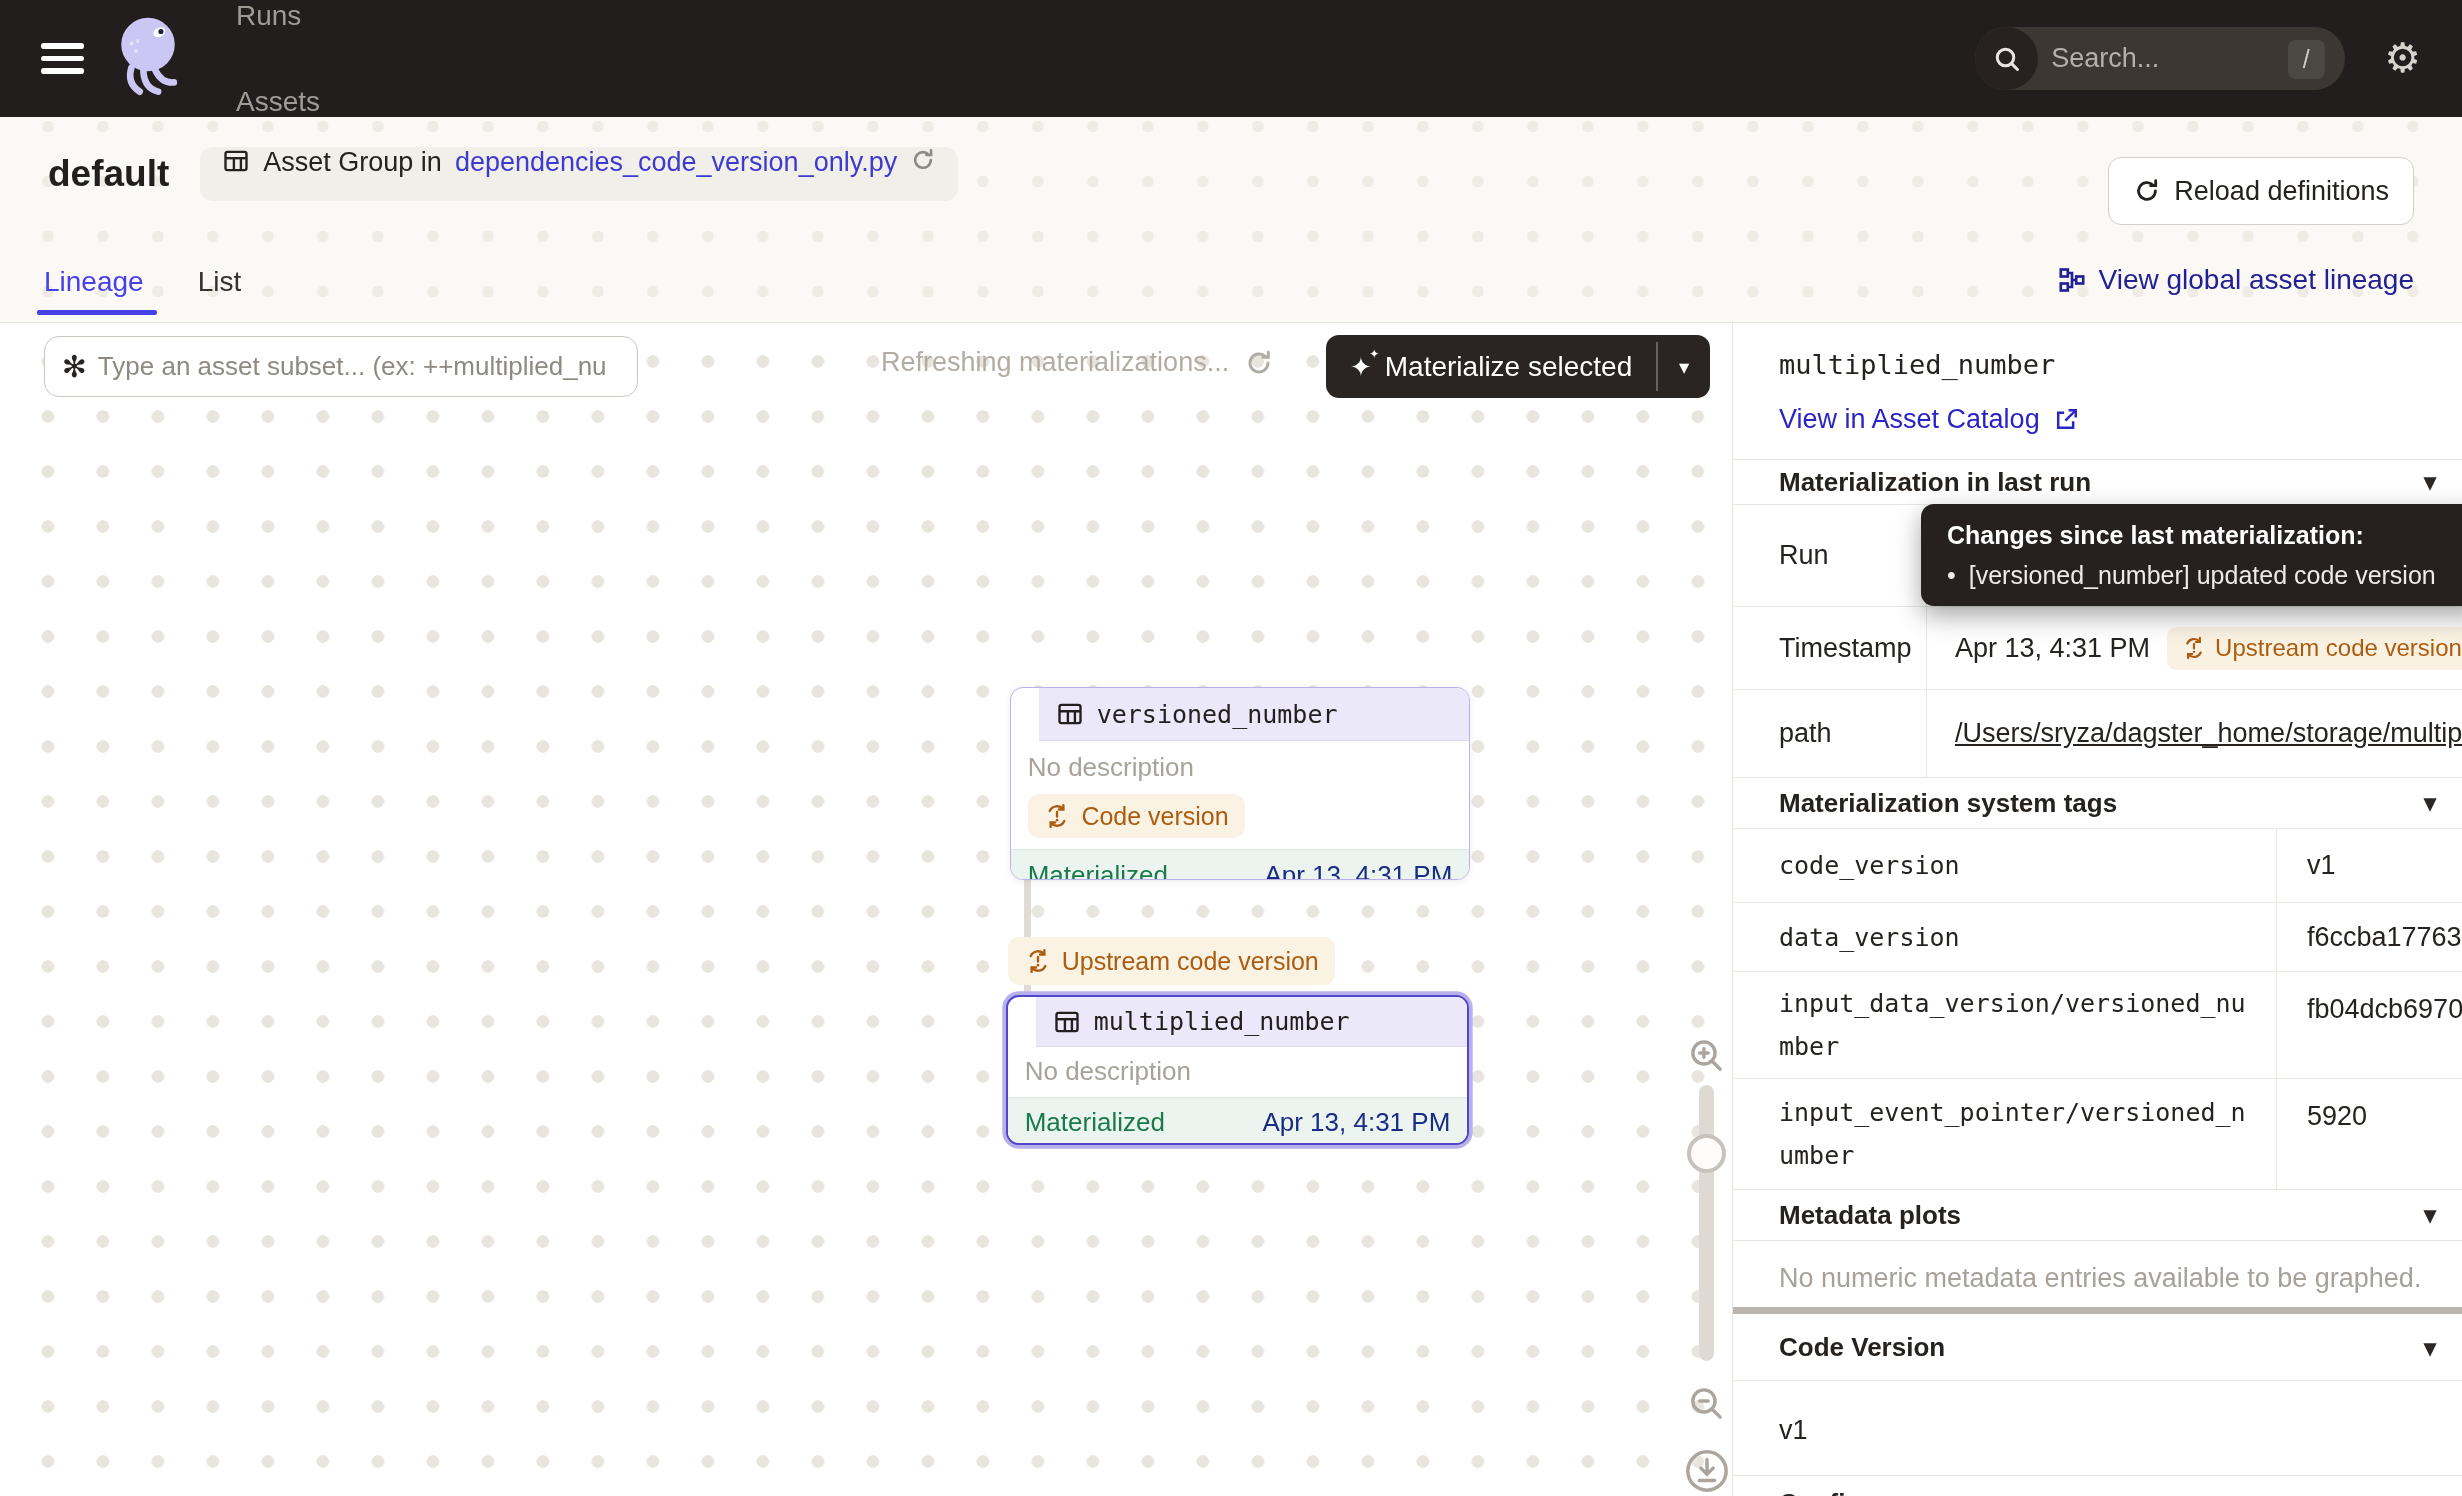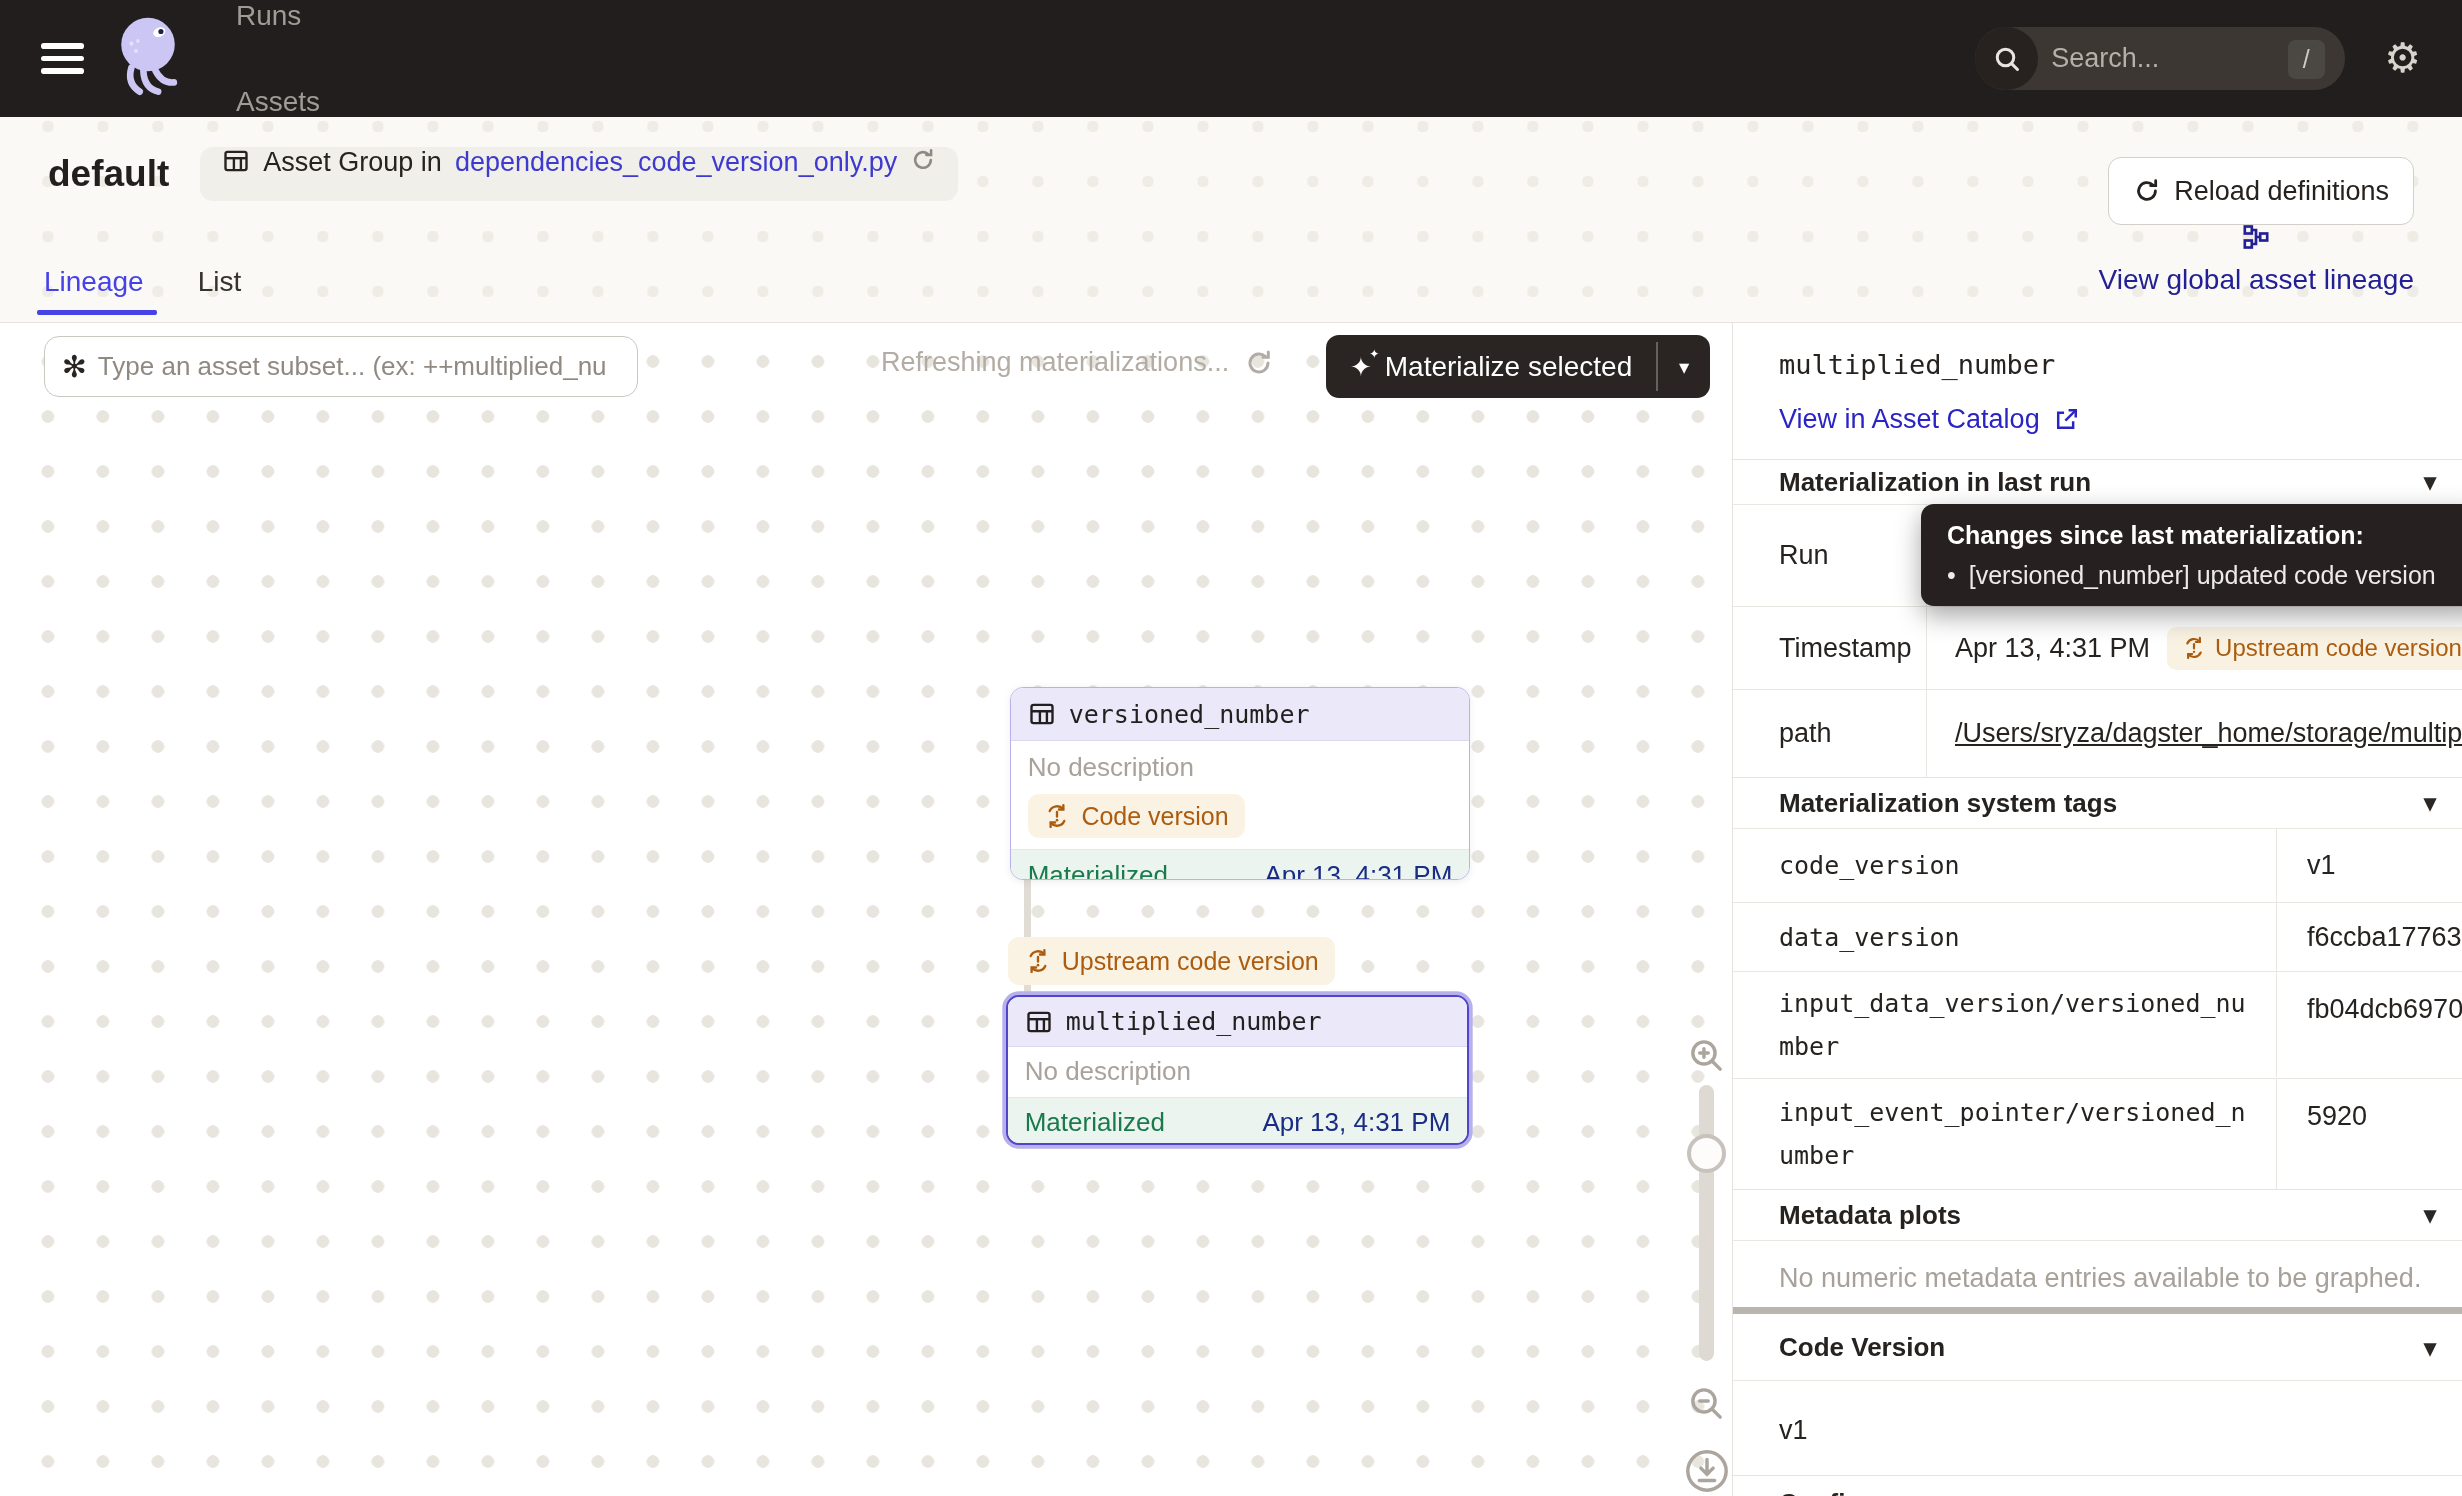"View global asset lineage" .global-link { flex-direction: column -> none }
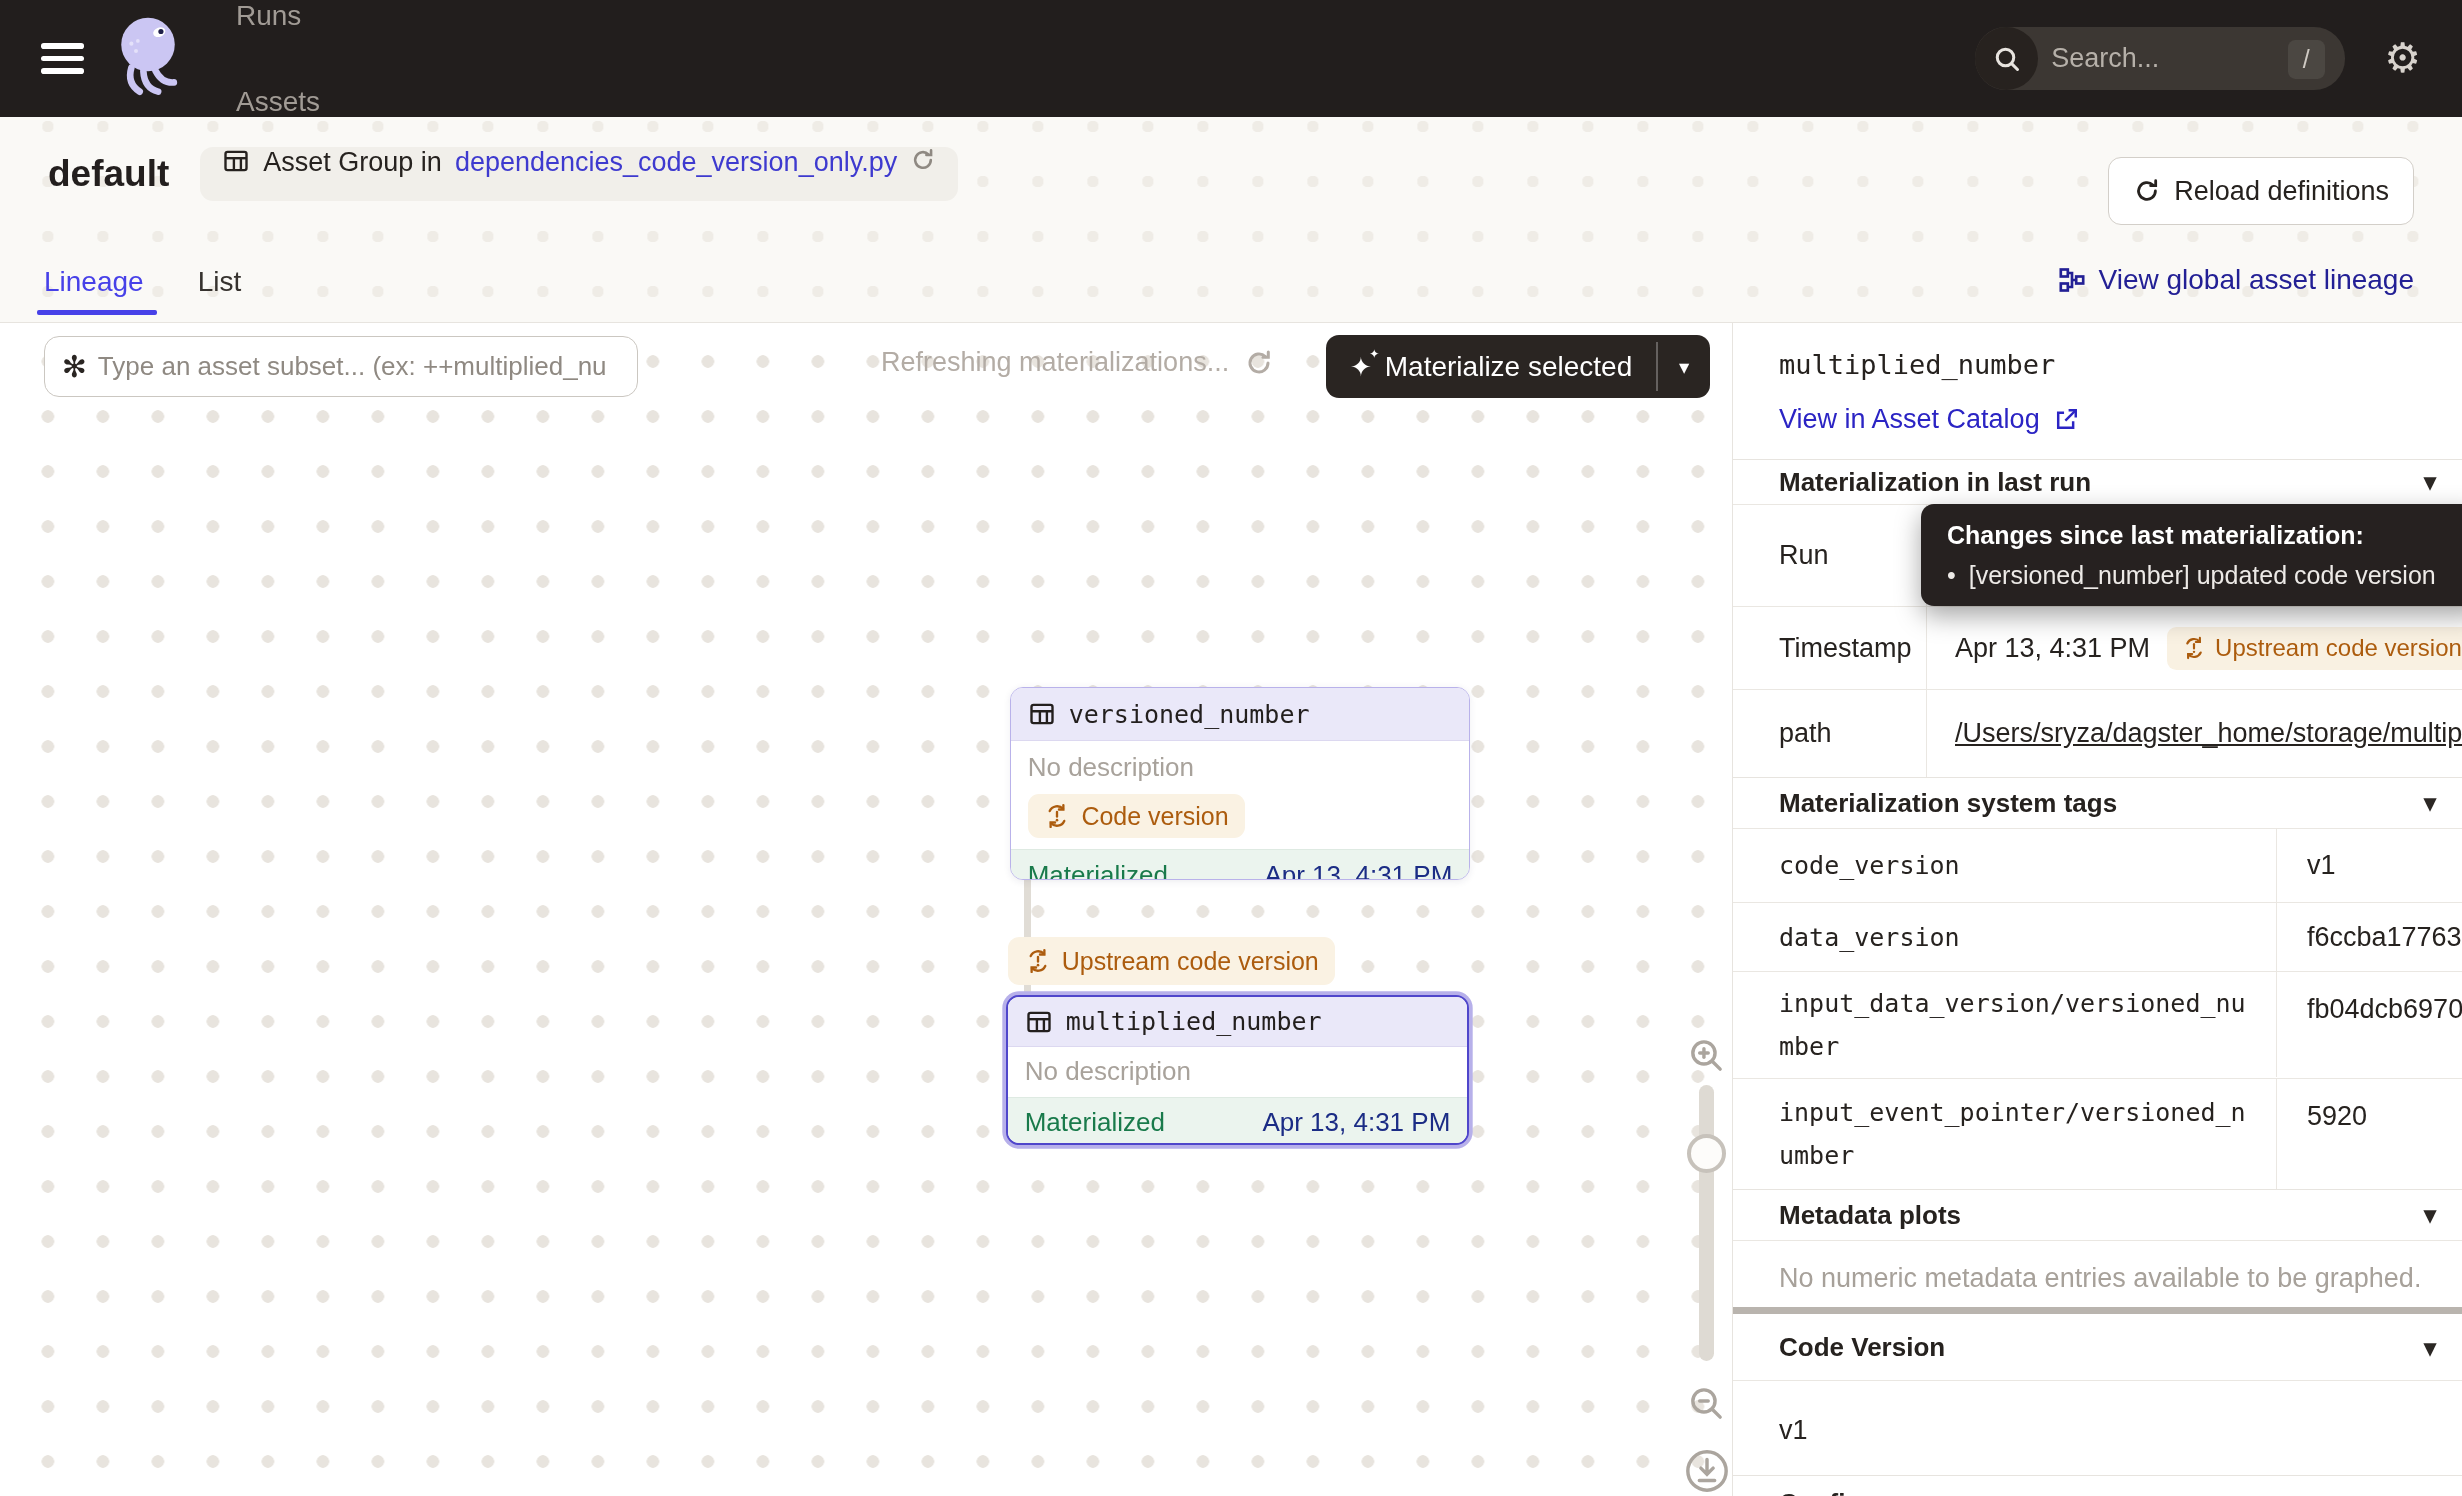"versioned_number" .node-head { margin-left: none -> 28px }
